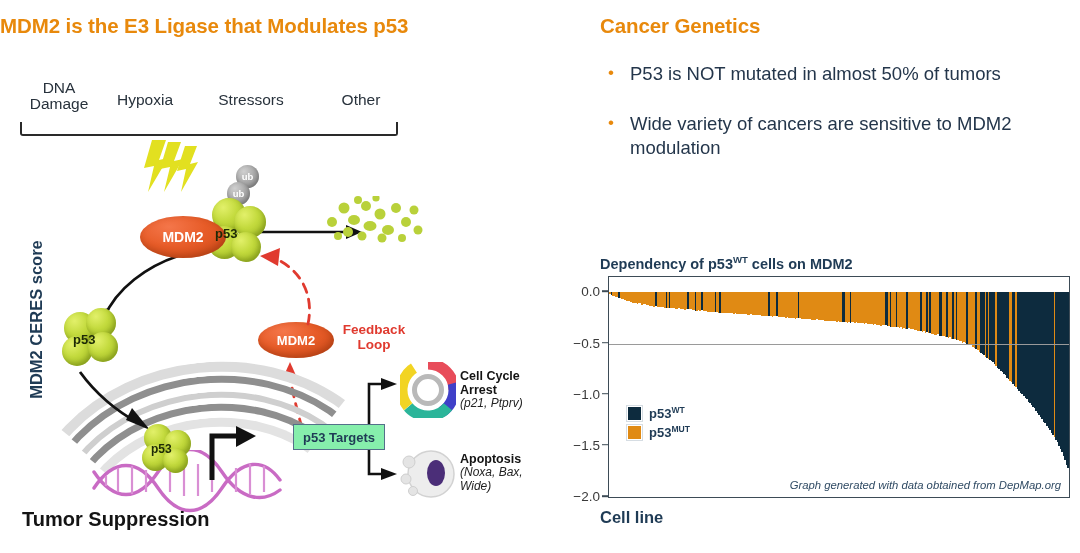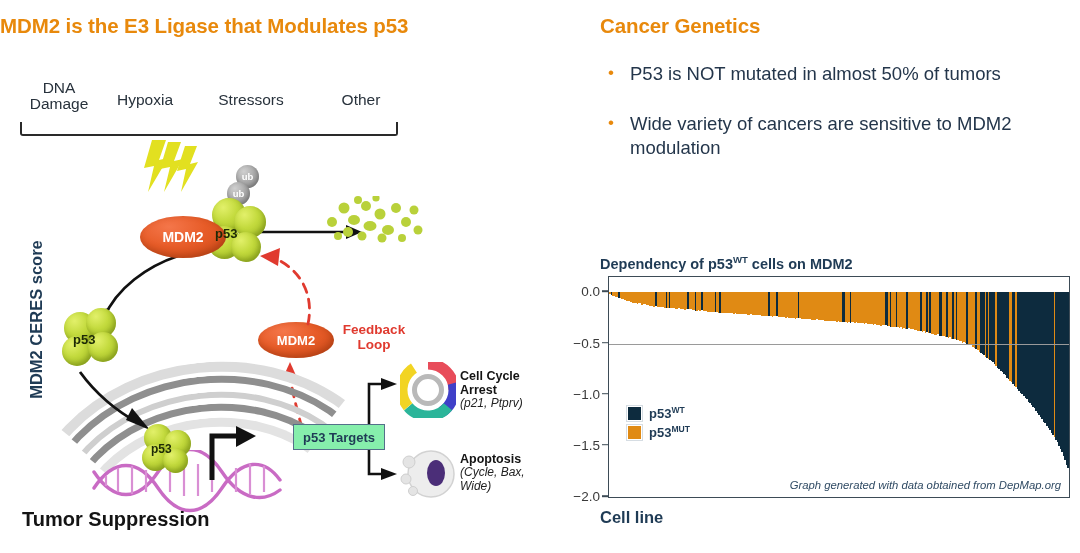"(Cycle, Bax," div.outcome-sub { text: Cycle -> Noxa }
